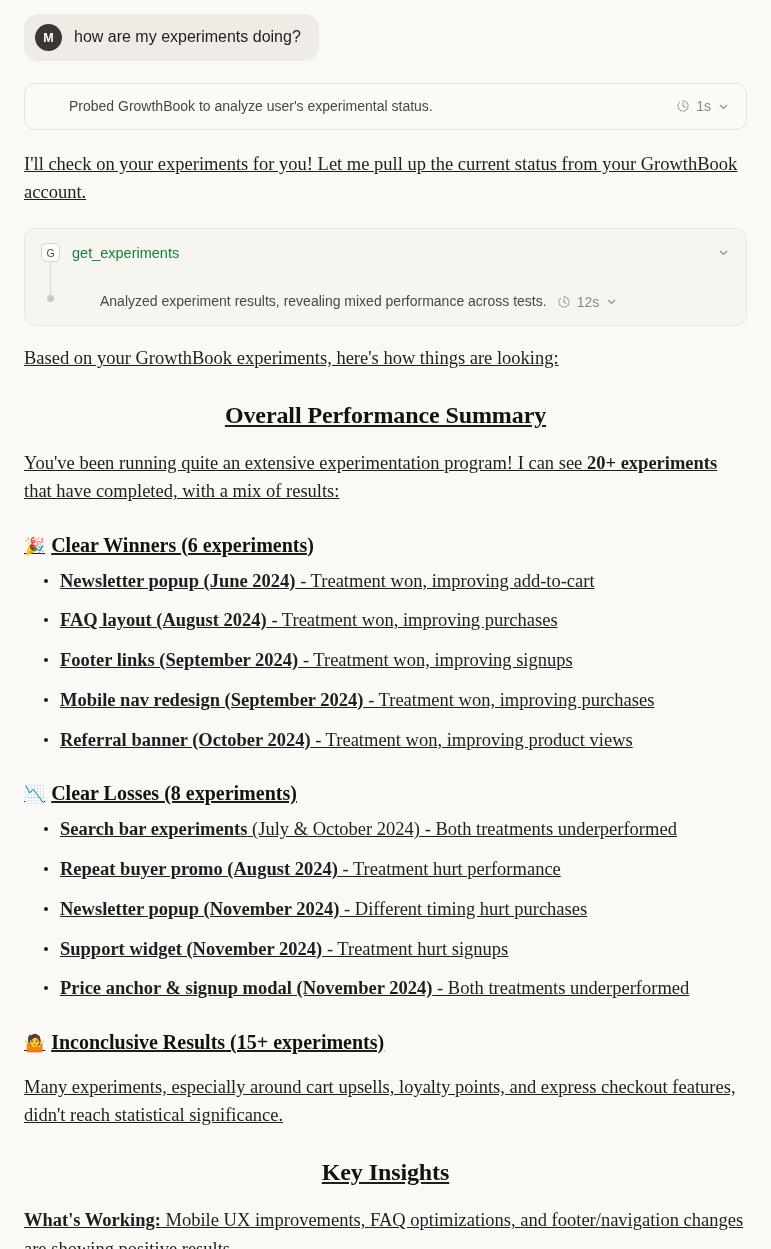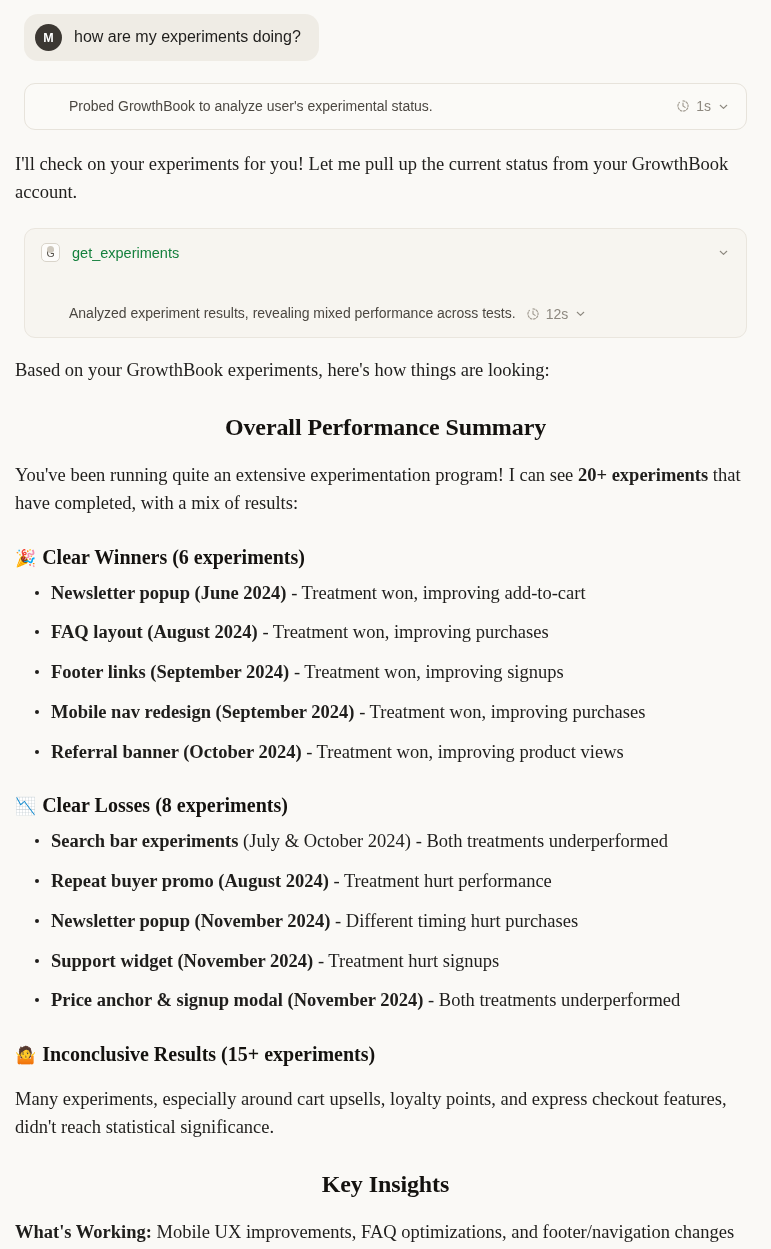"I'll check on your experiments" .prose { padding: 0 15px -> 0 24px; text-decoration: none -> underline }
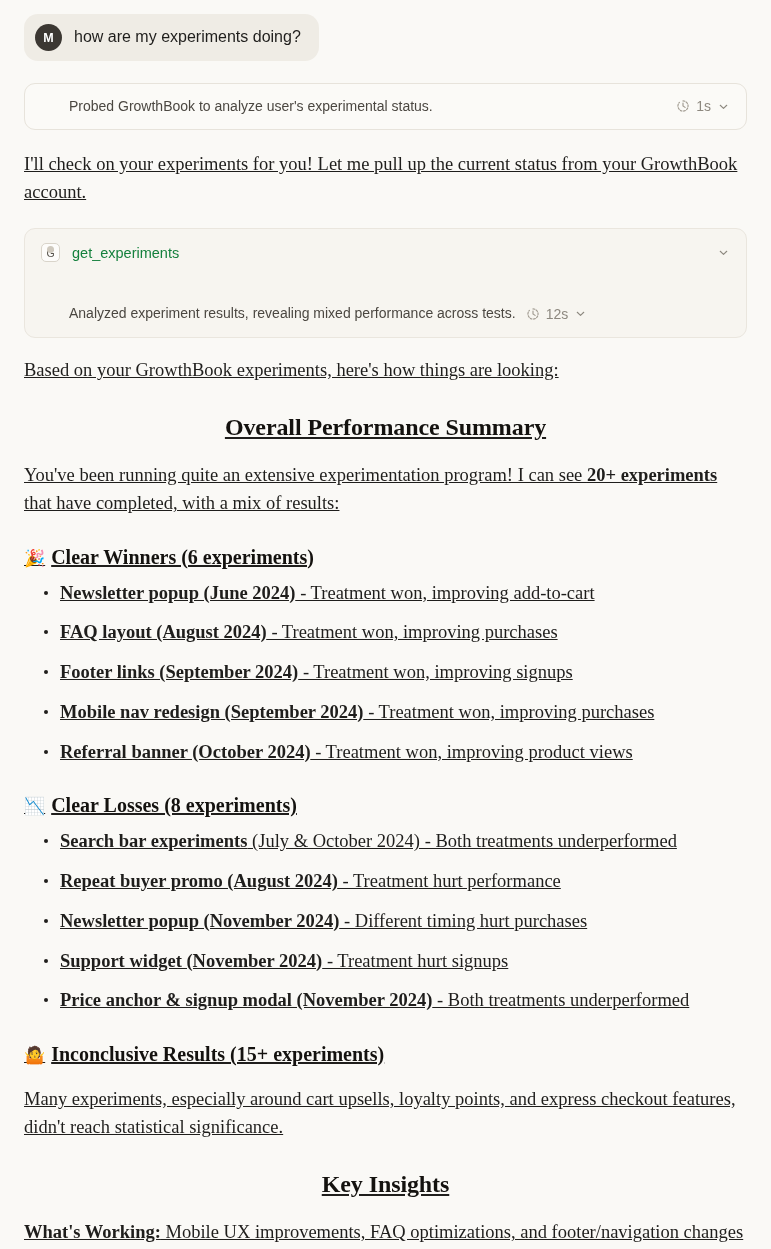"Analyzed experiment results, revealing" .tool-body { flex-direction: column -> none }
